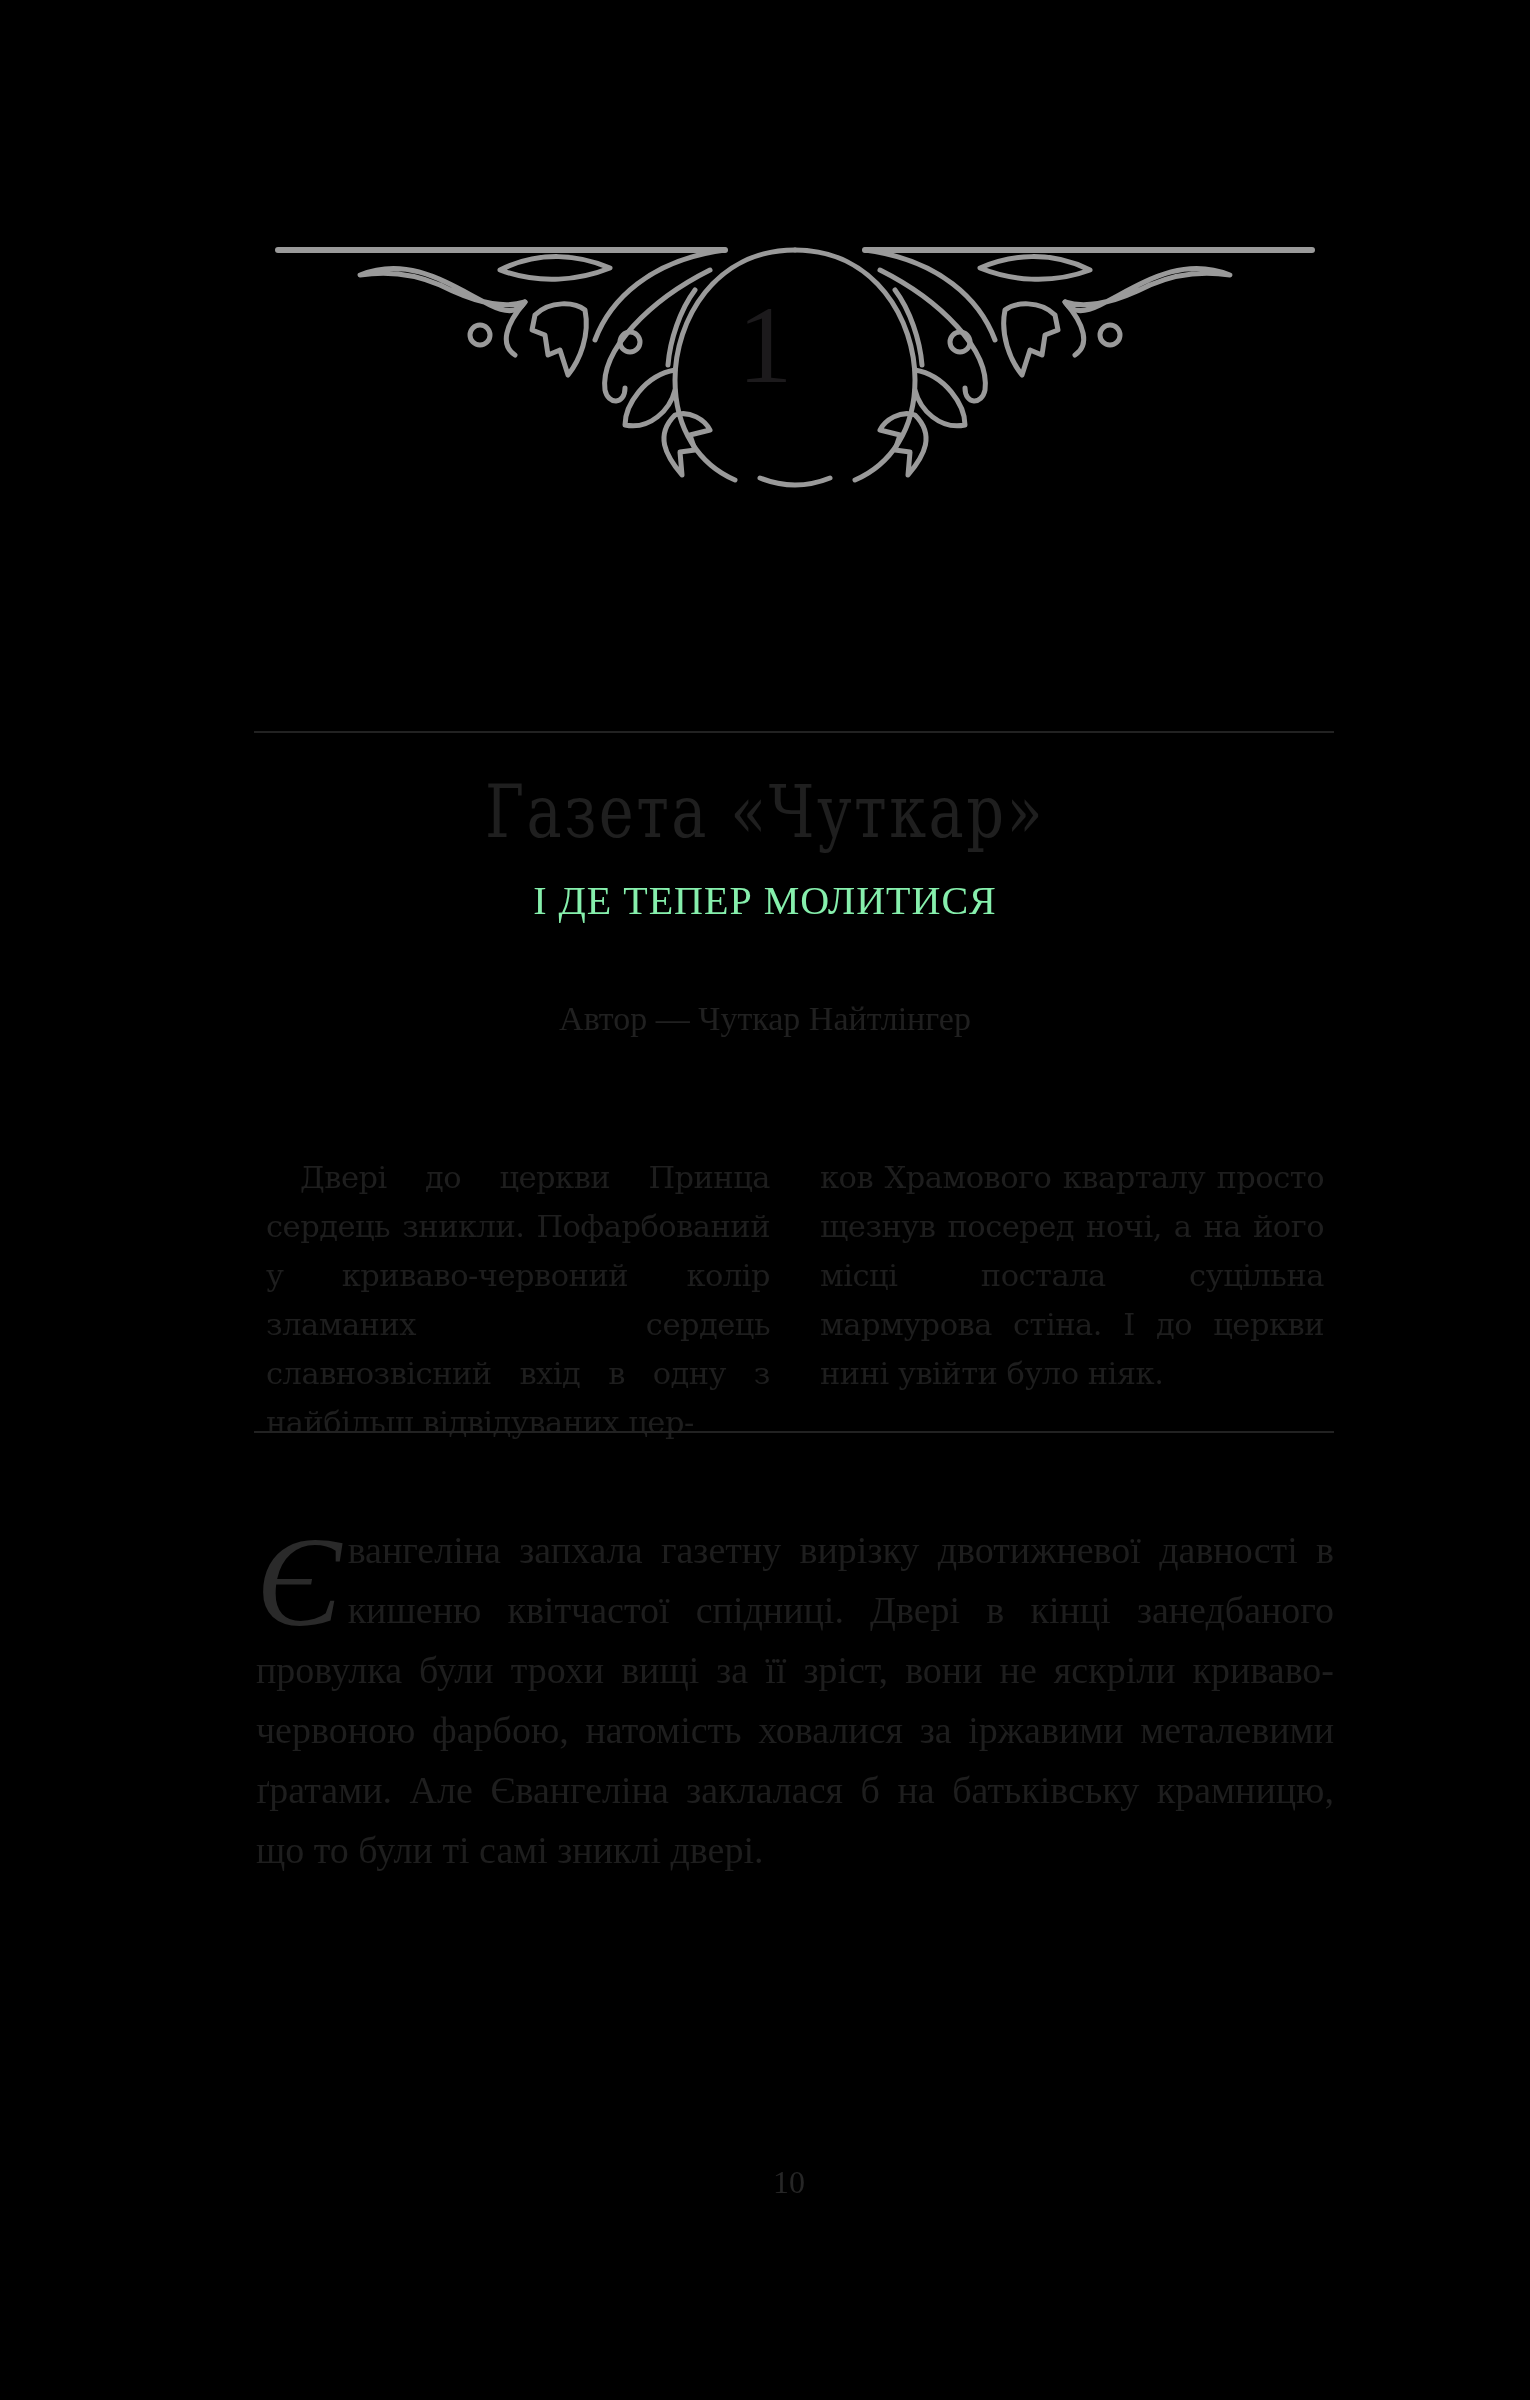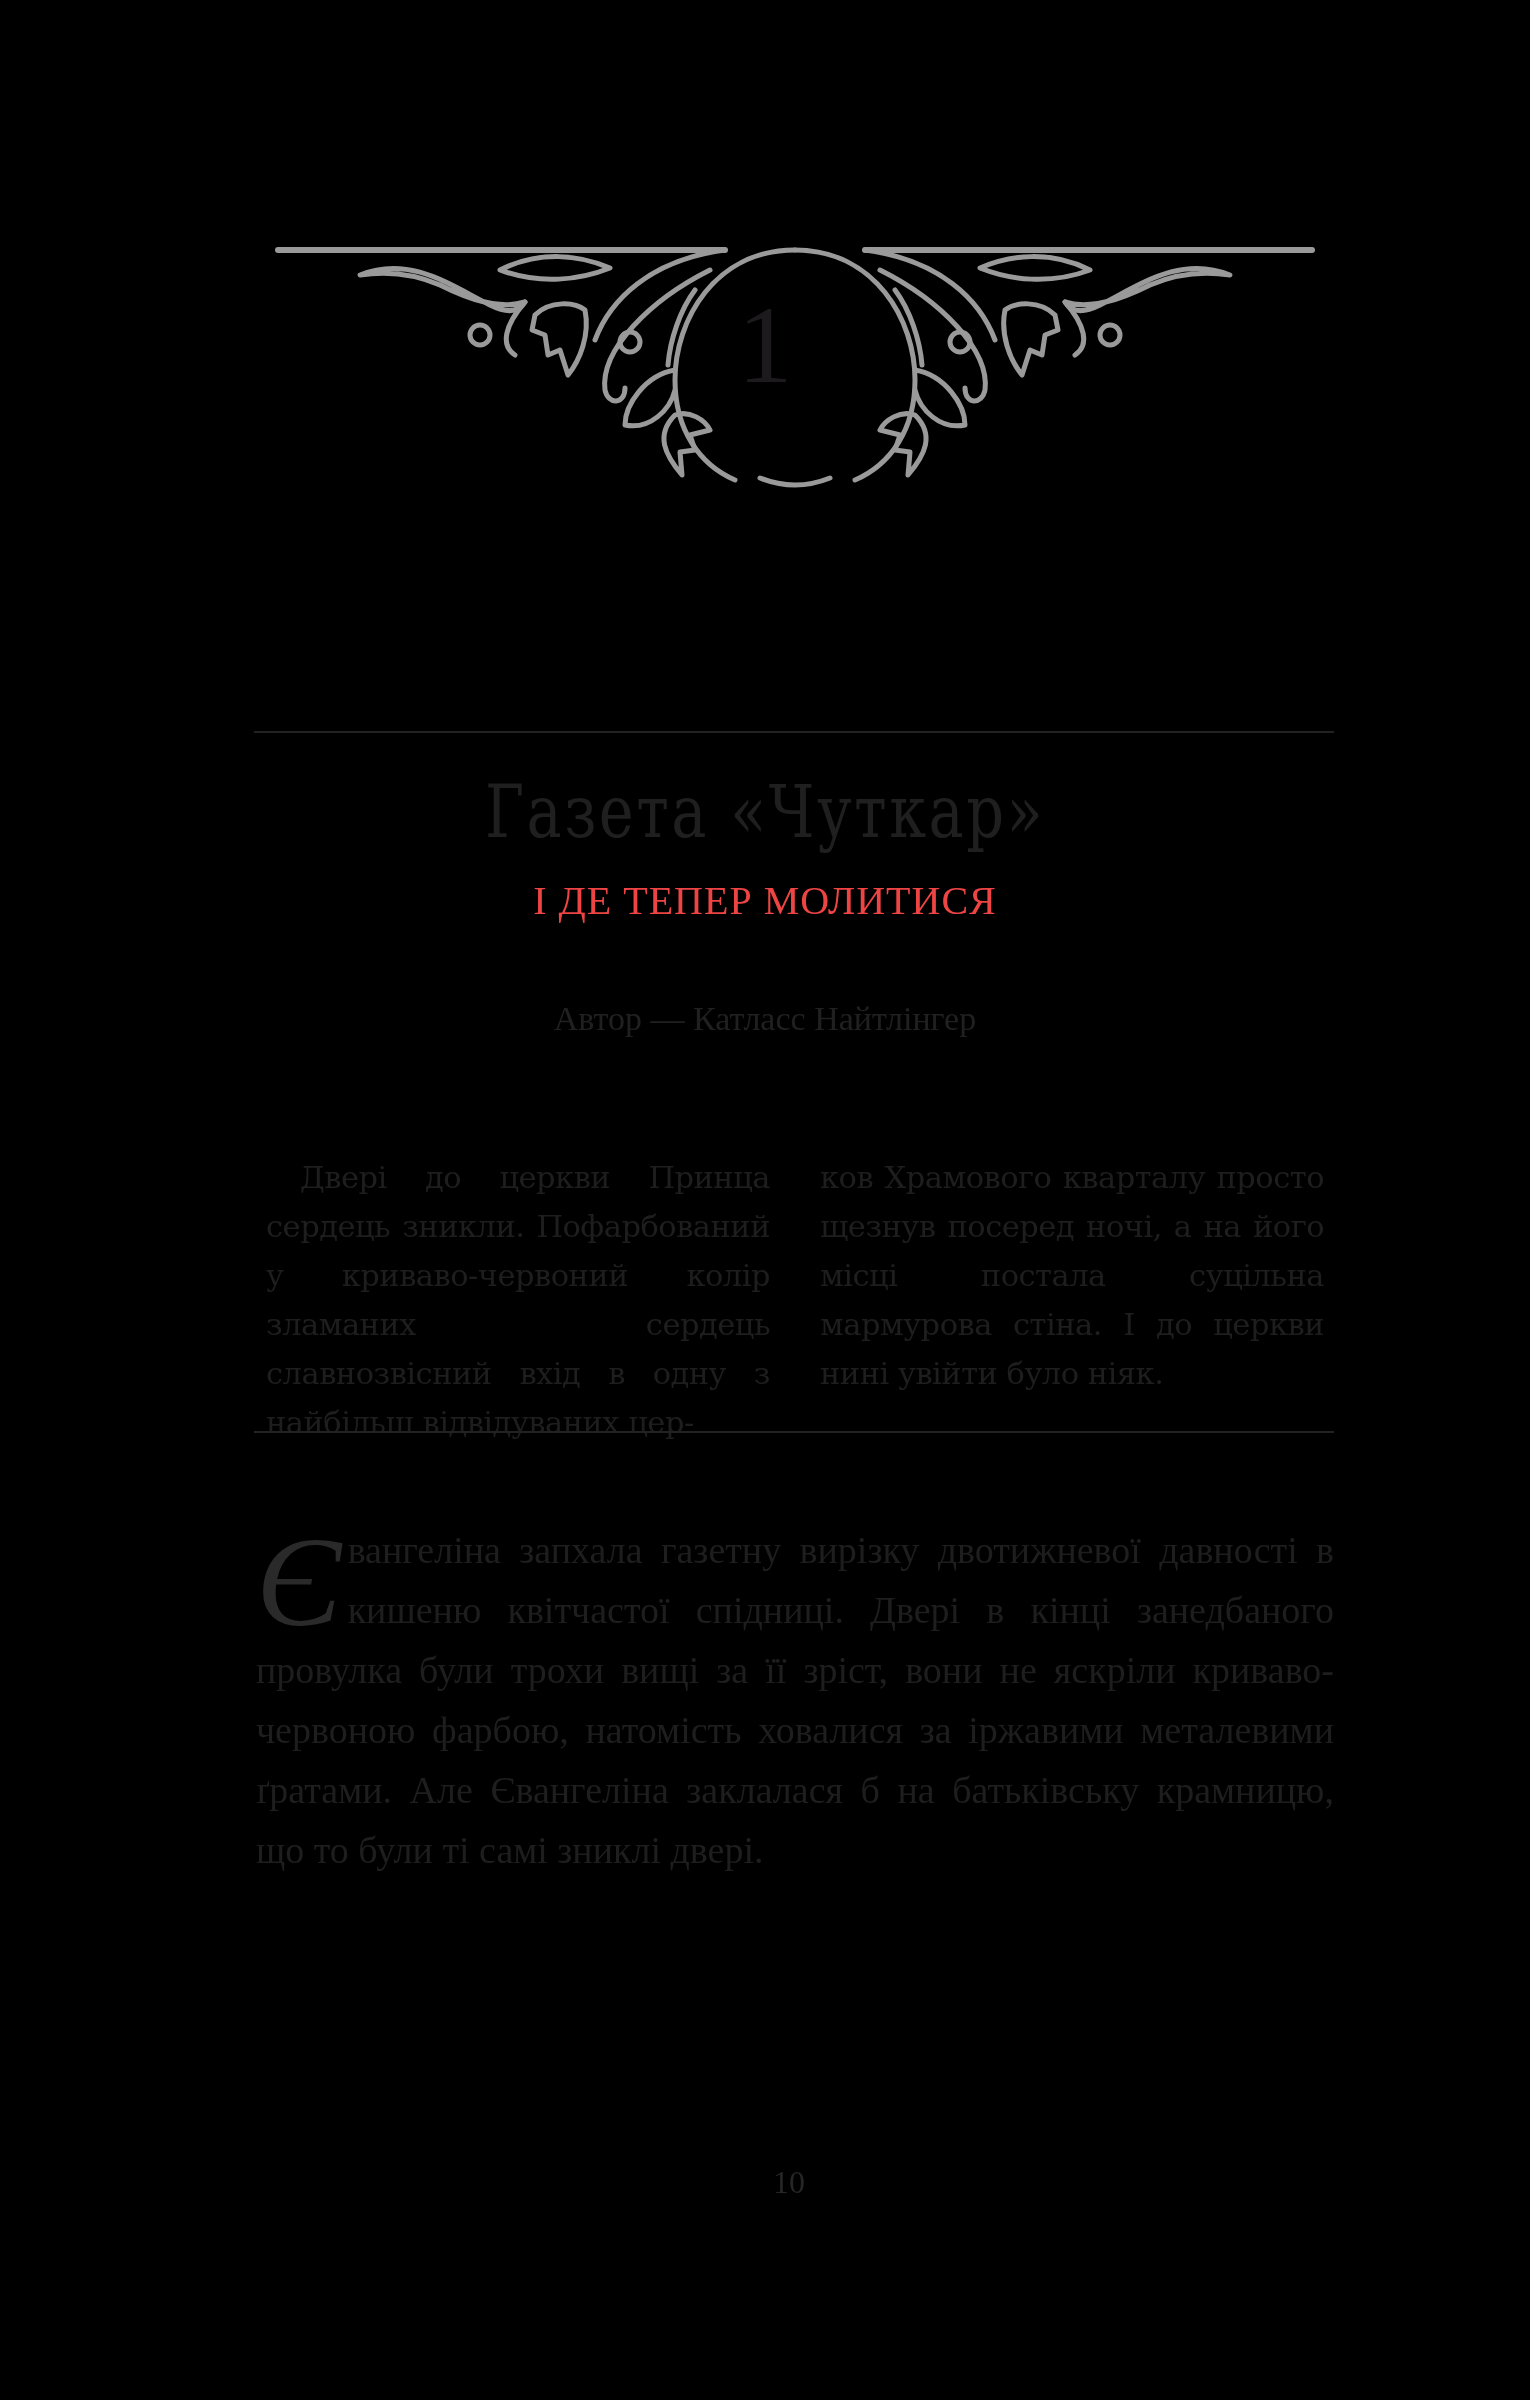"І ДЕ ТЕПЕР МОЛИТИСЯ" .subtitle { color: #ef4444 -> #86efac }
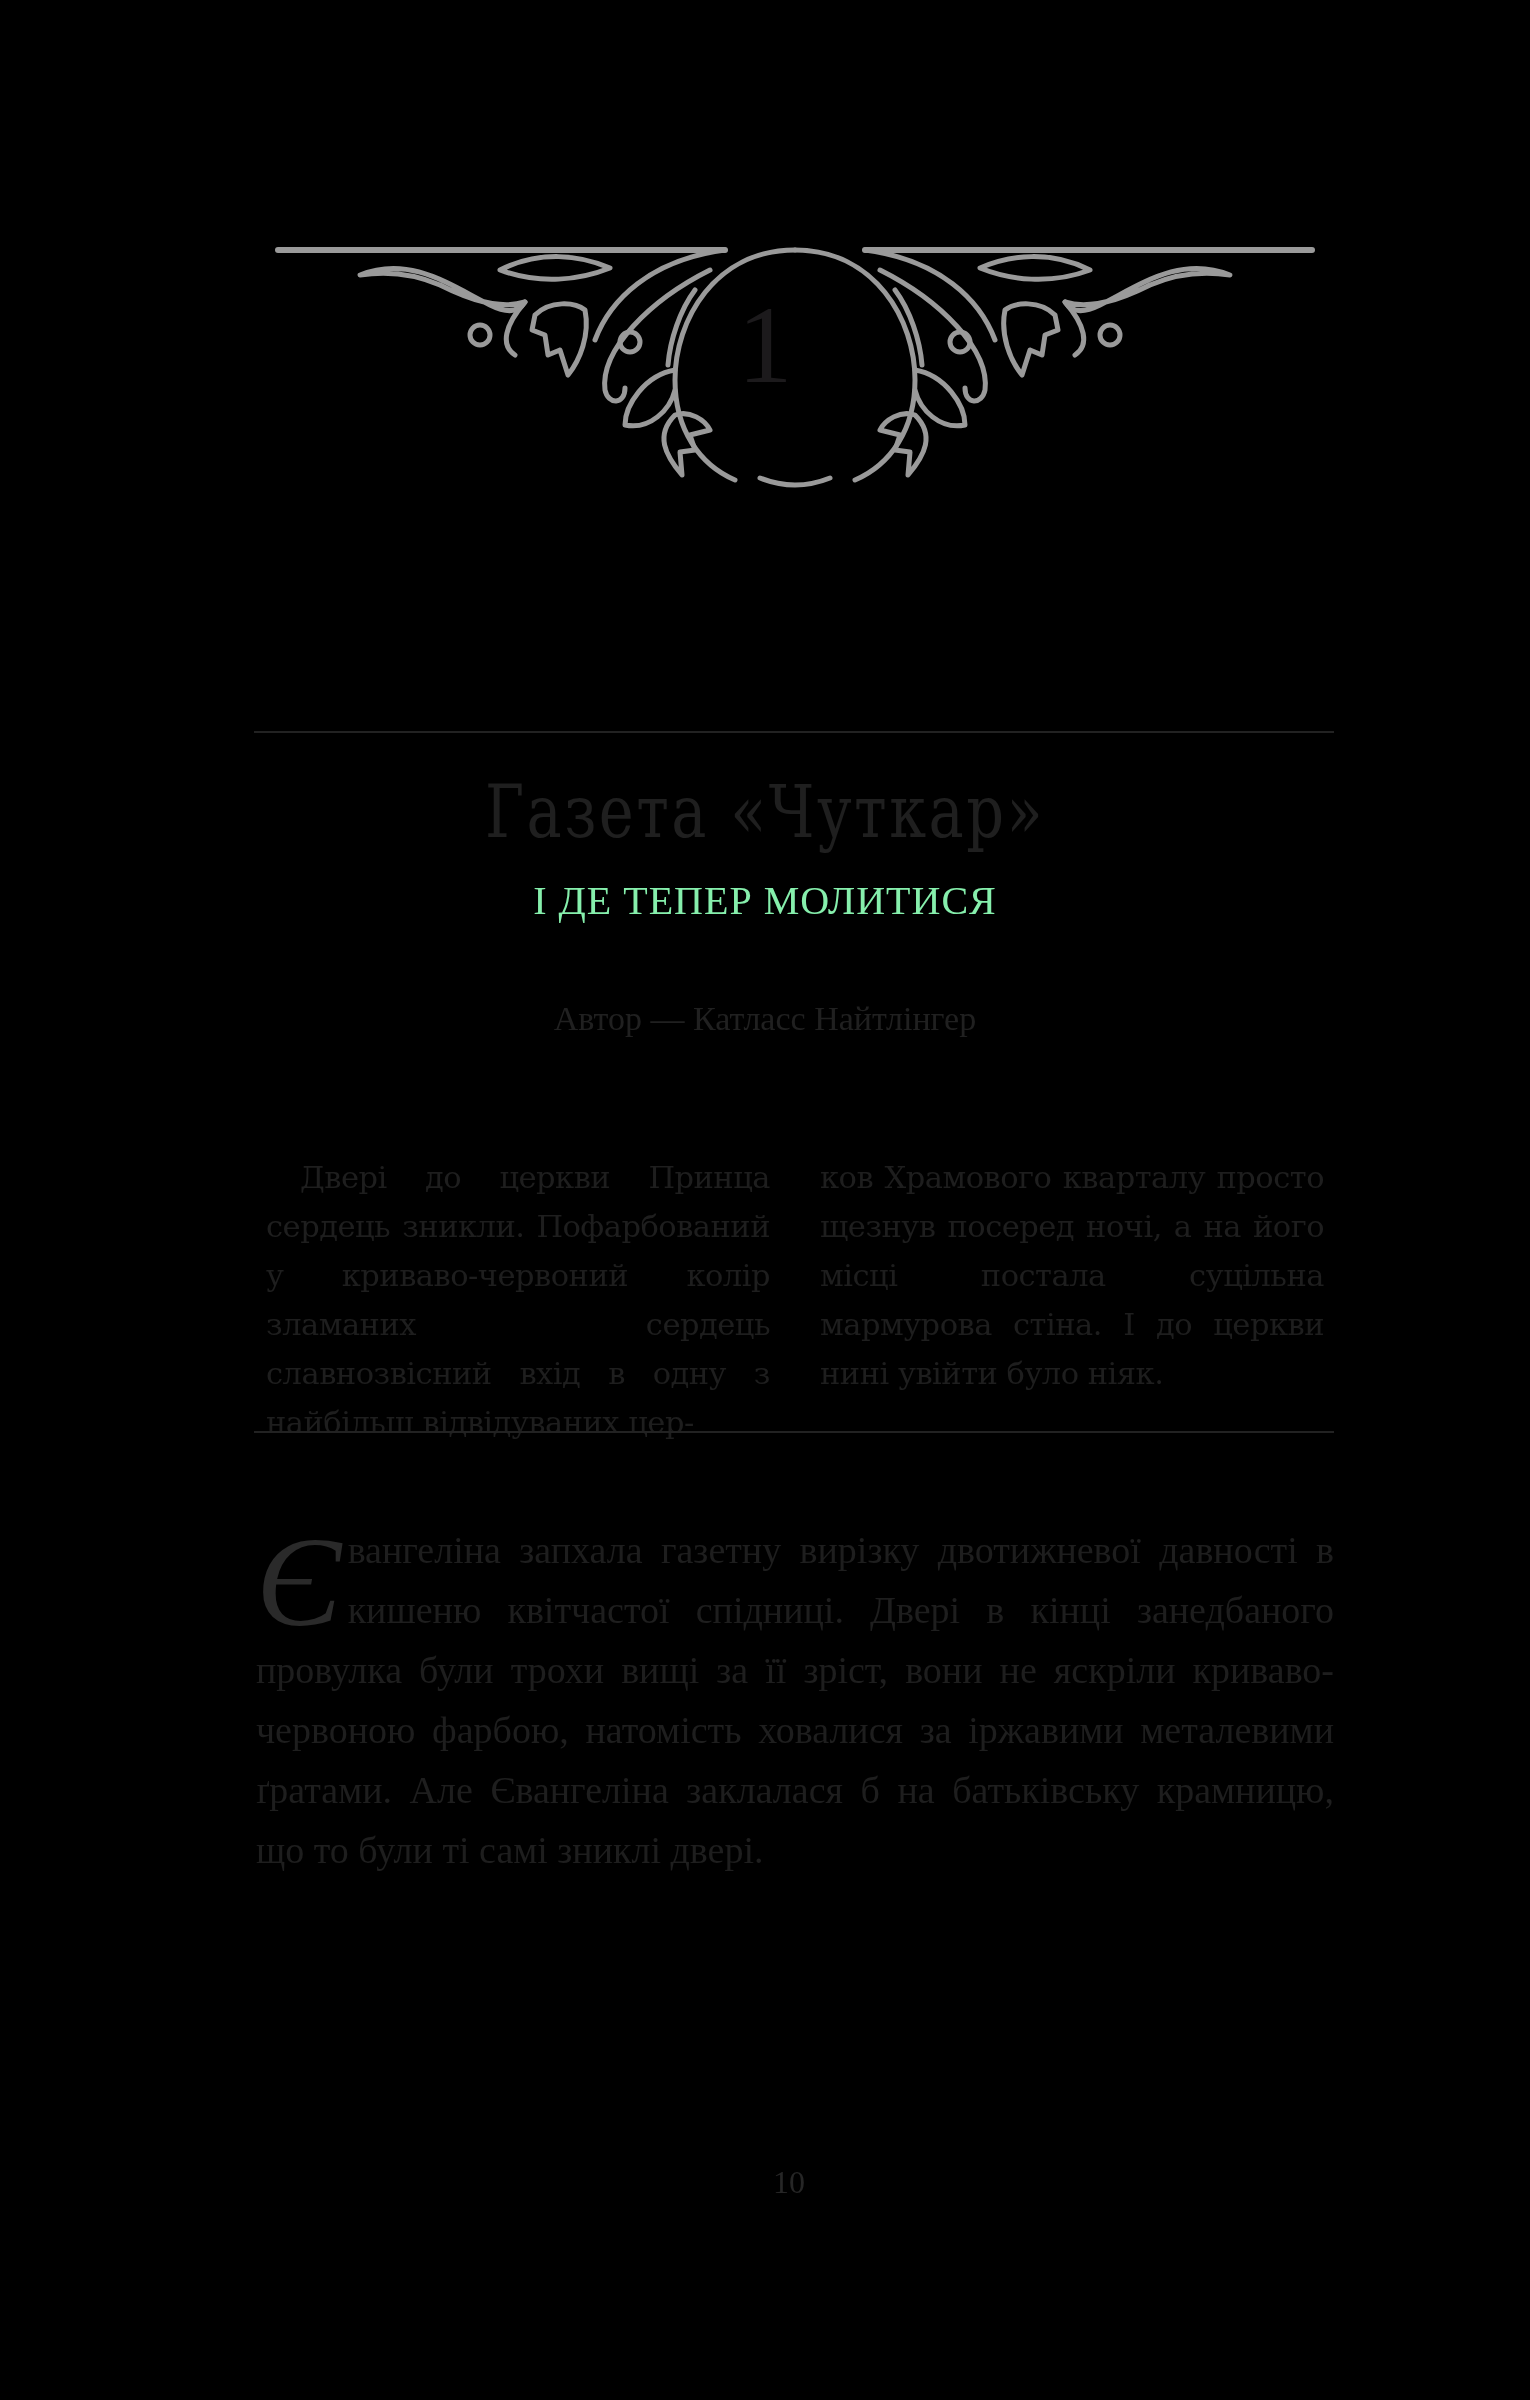"Автор — Катласс Найтлінгер" div.author { text: Катласс -> Чуткар }
